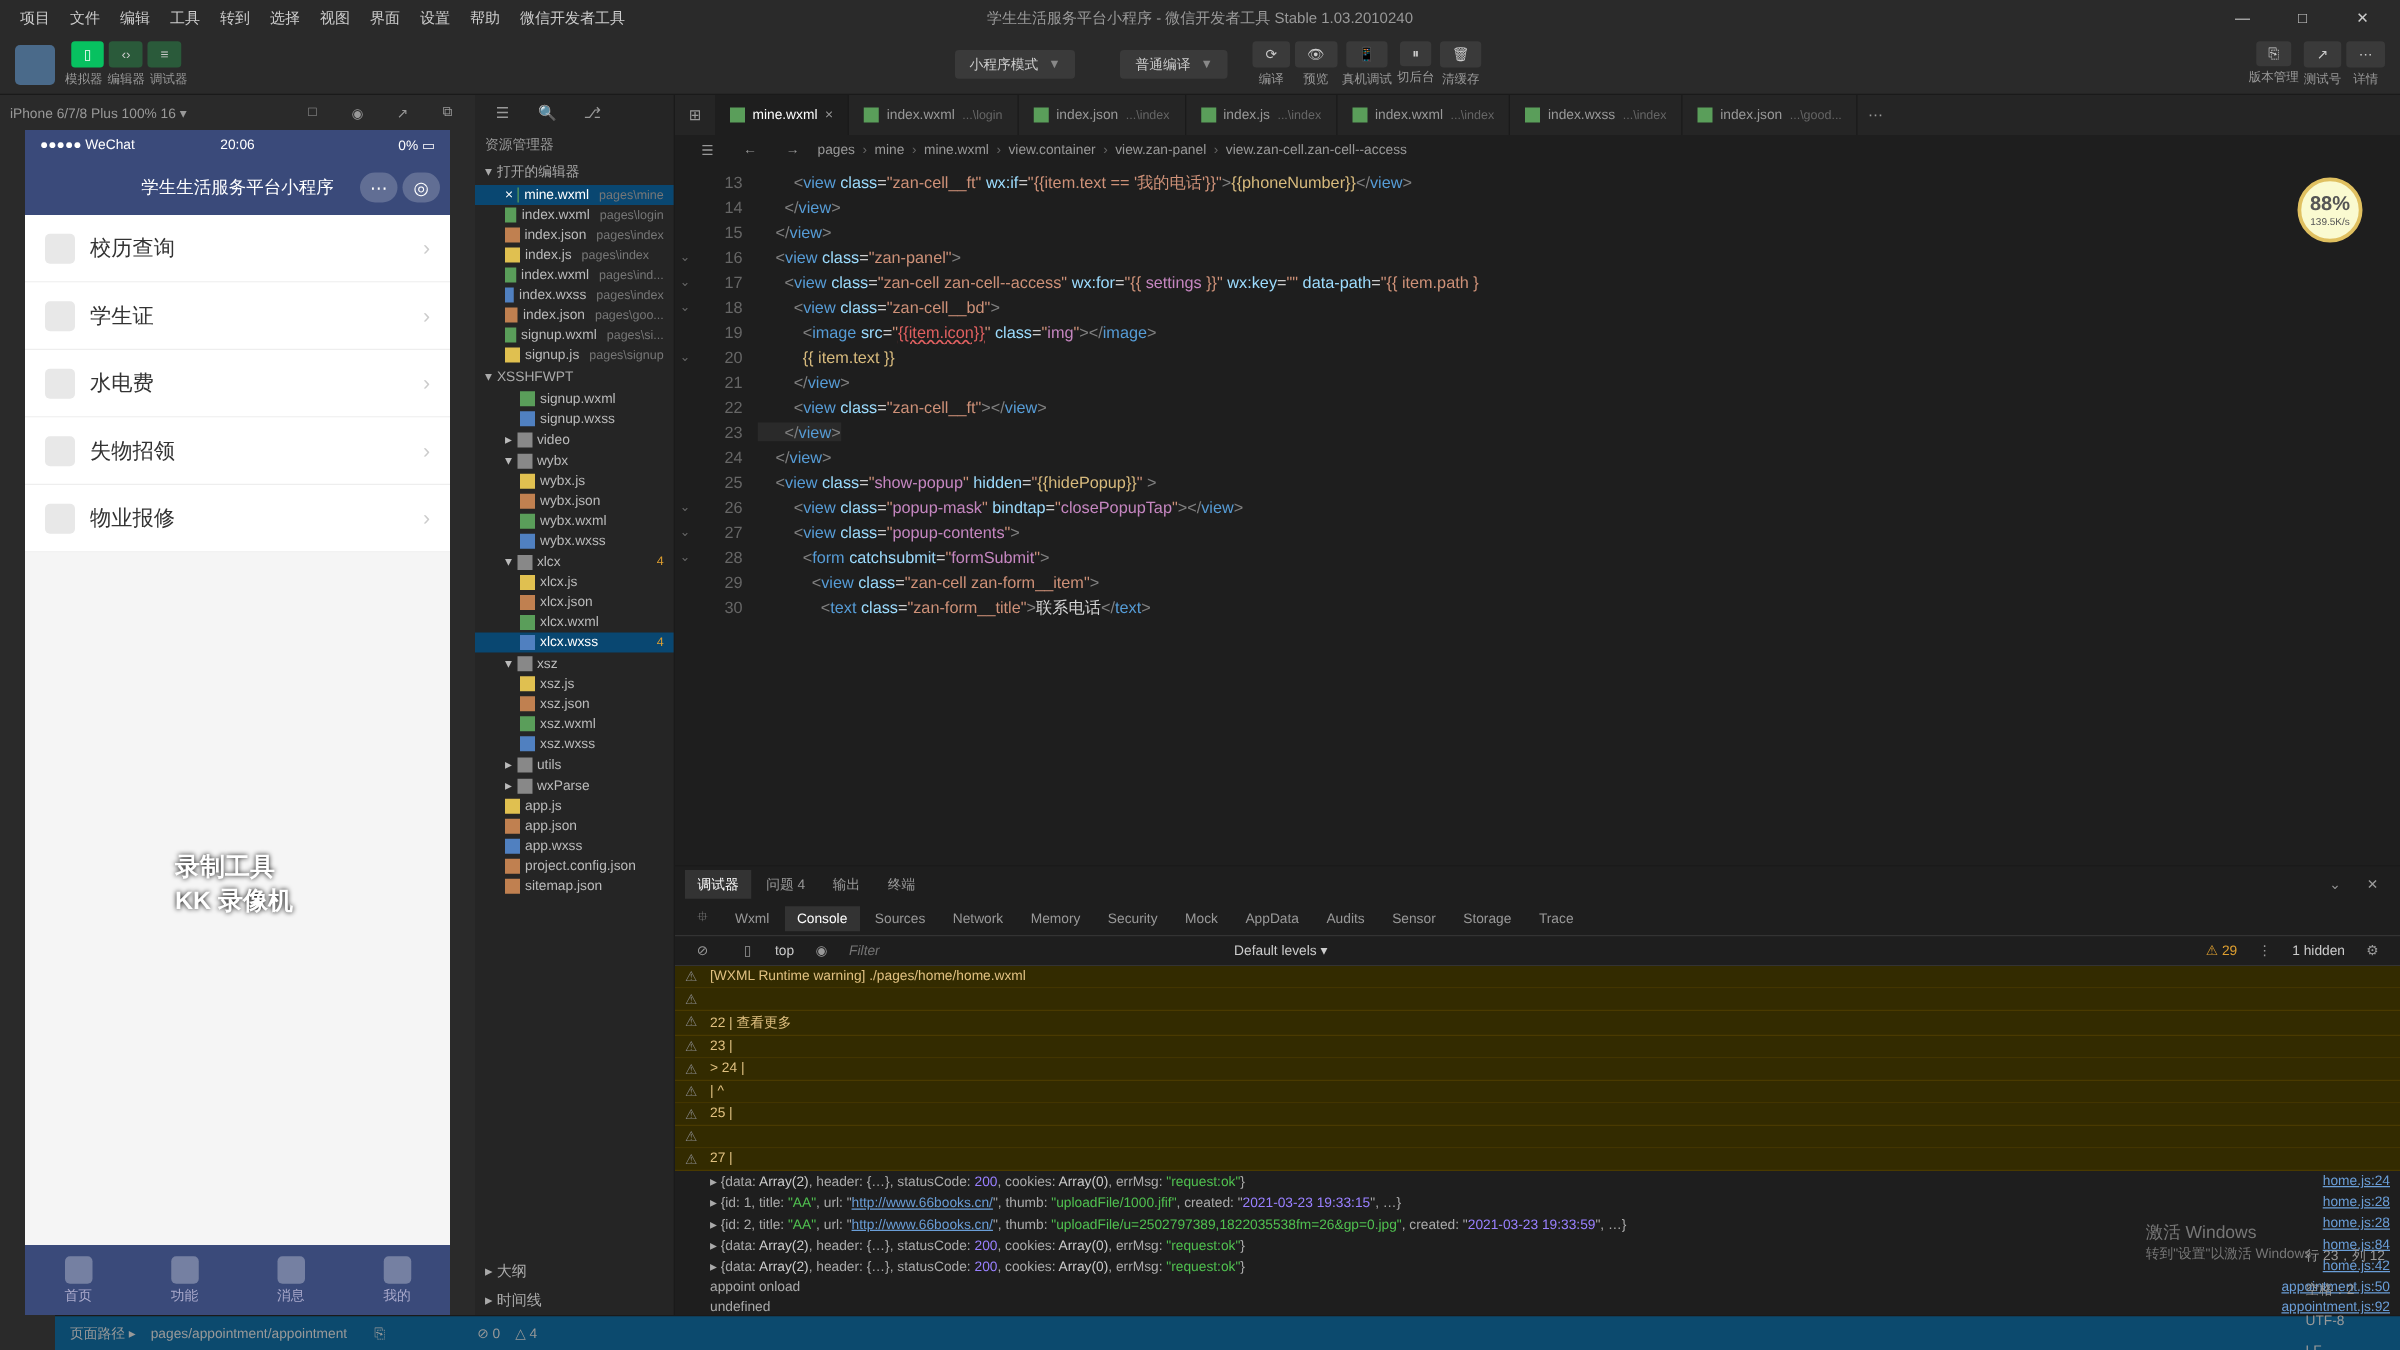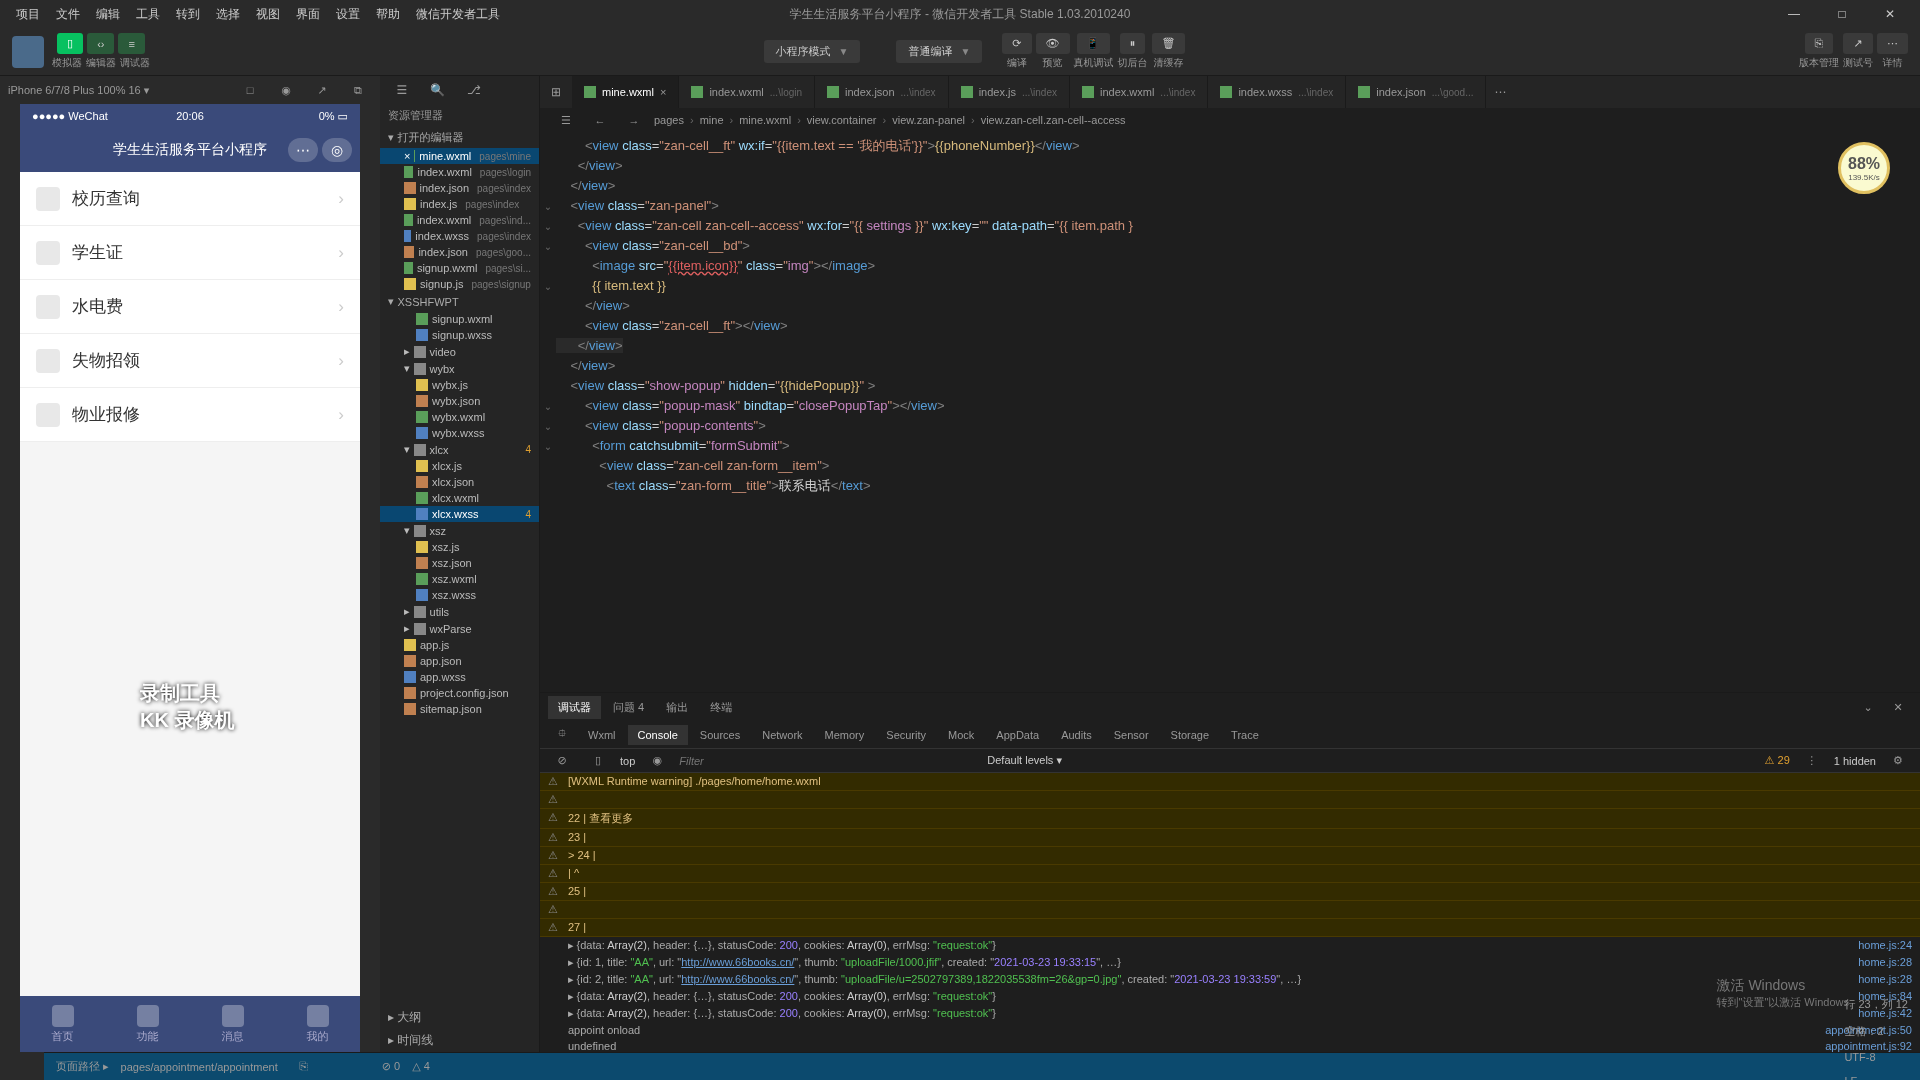"13" div.gutter { html: none -> <div>13 14 15 16 17 18 19 20 21 22 23 24 25 26 27 28 29 30</div> }
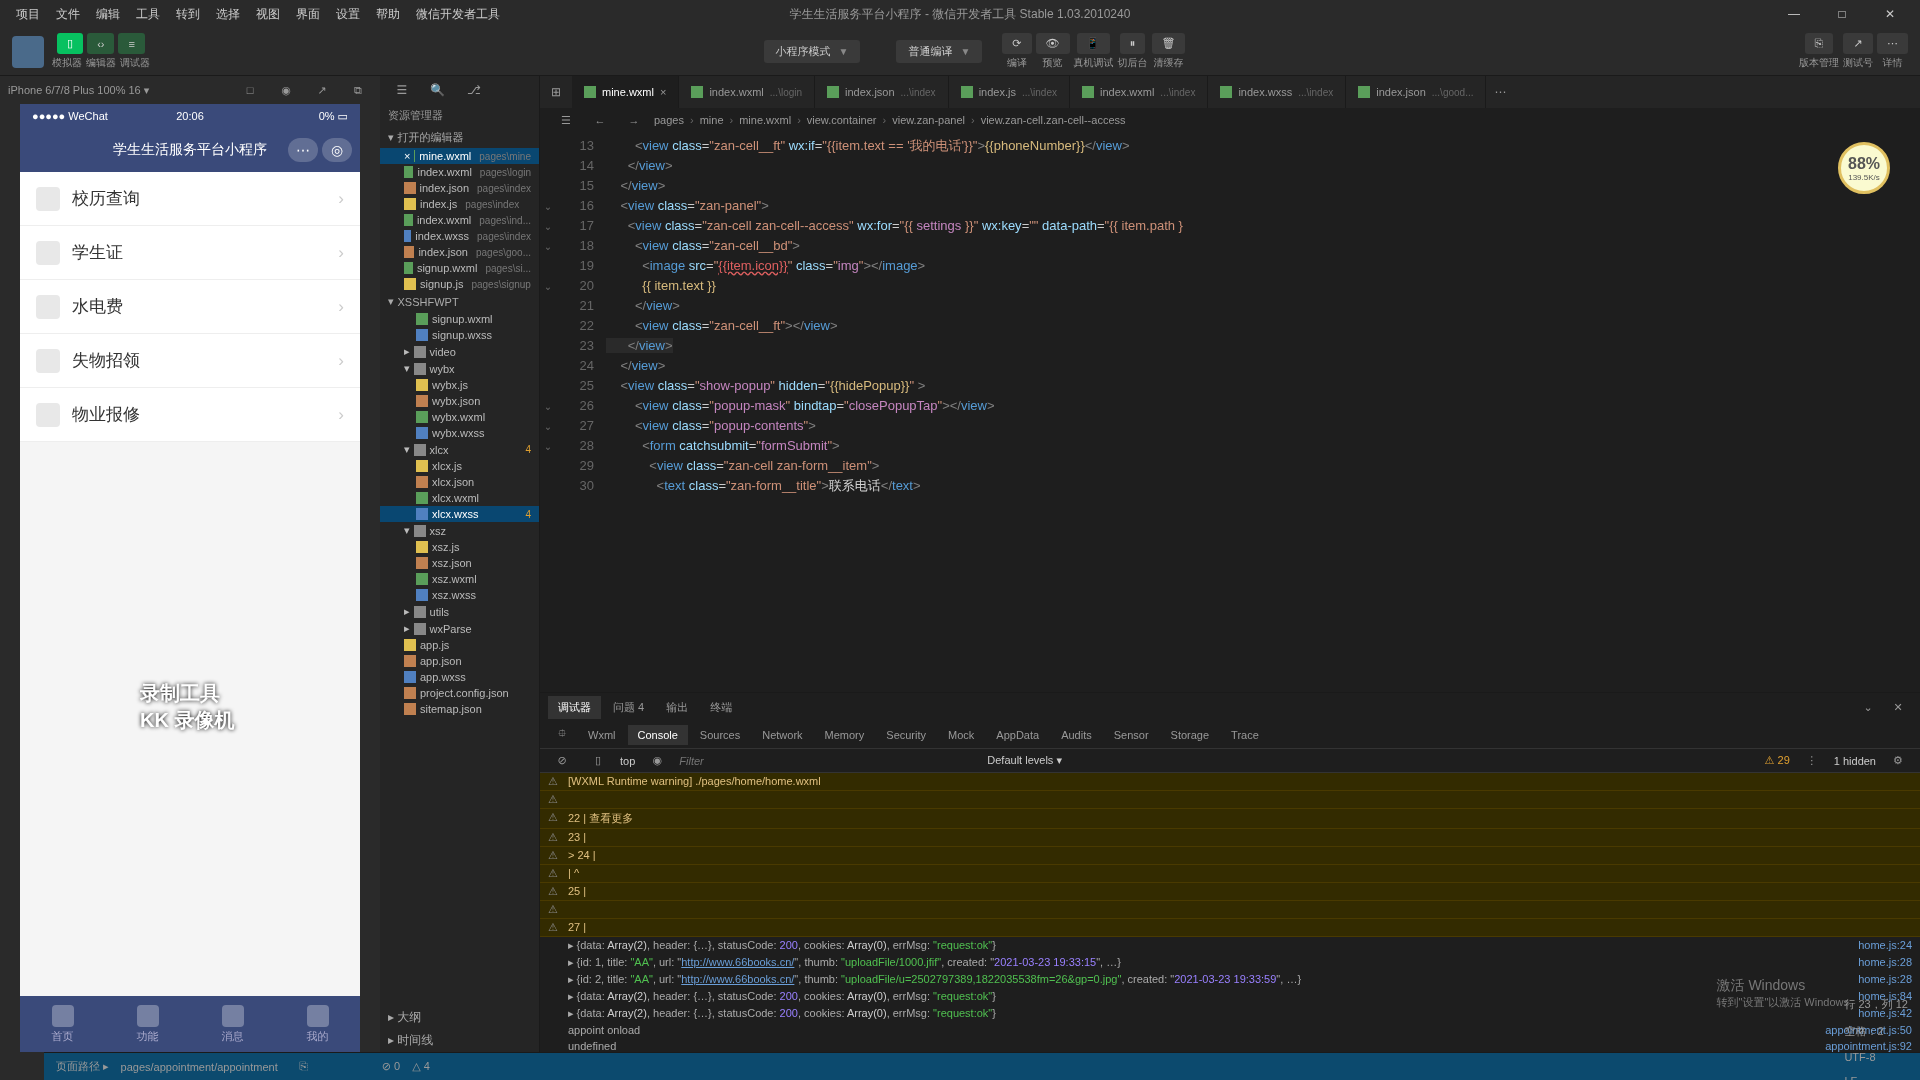"home.js:24" .log-src { text-decoration: none -> underline }
